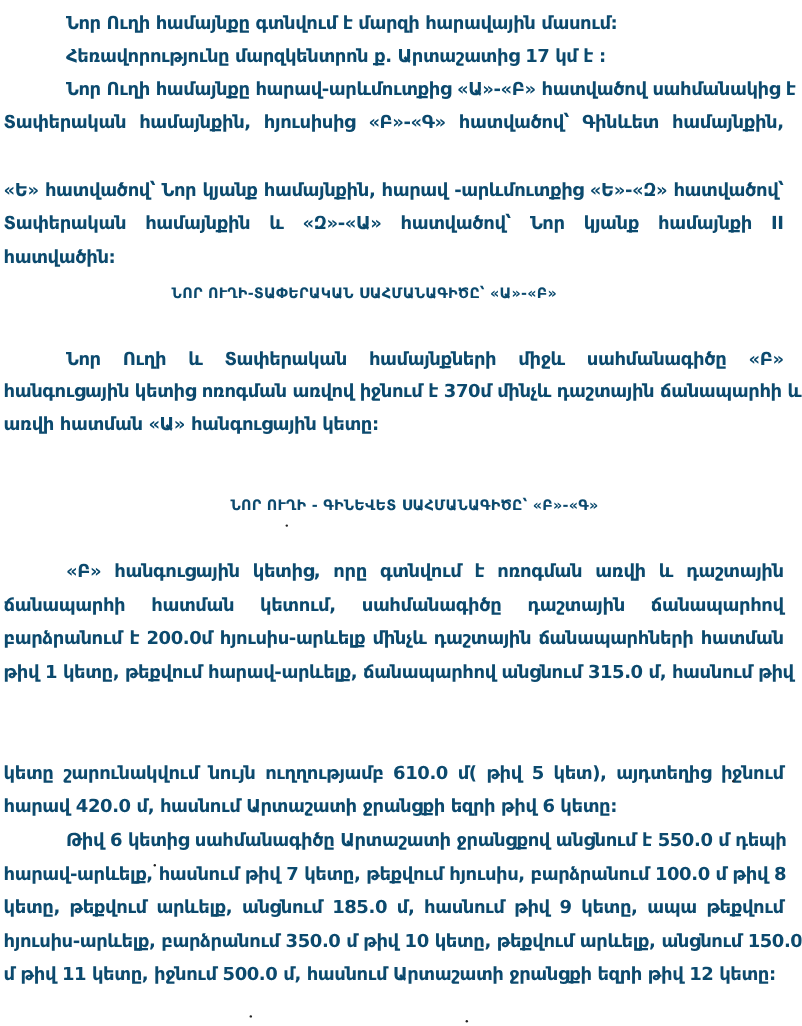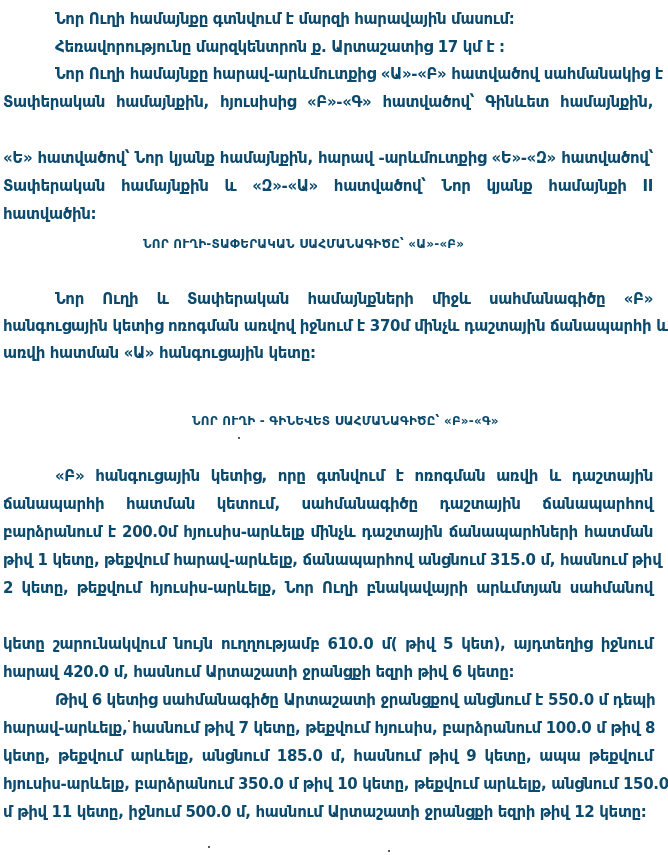"2 կետը, թեքվում հյուսիս-արևելք, Նոր" div.line { html: <div>2 կետը, թեքվում հյուսիս-արևելք, Նոր Ուղի բնակավայրի արևմտյան սահմանով</div> -> none }
